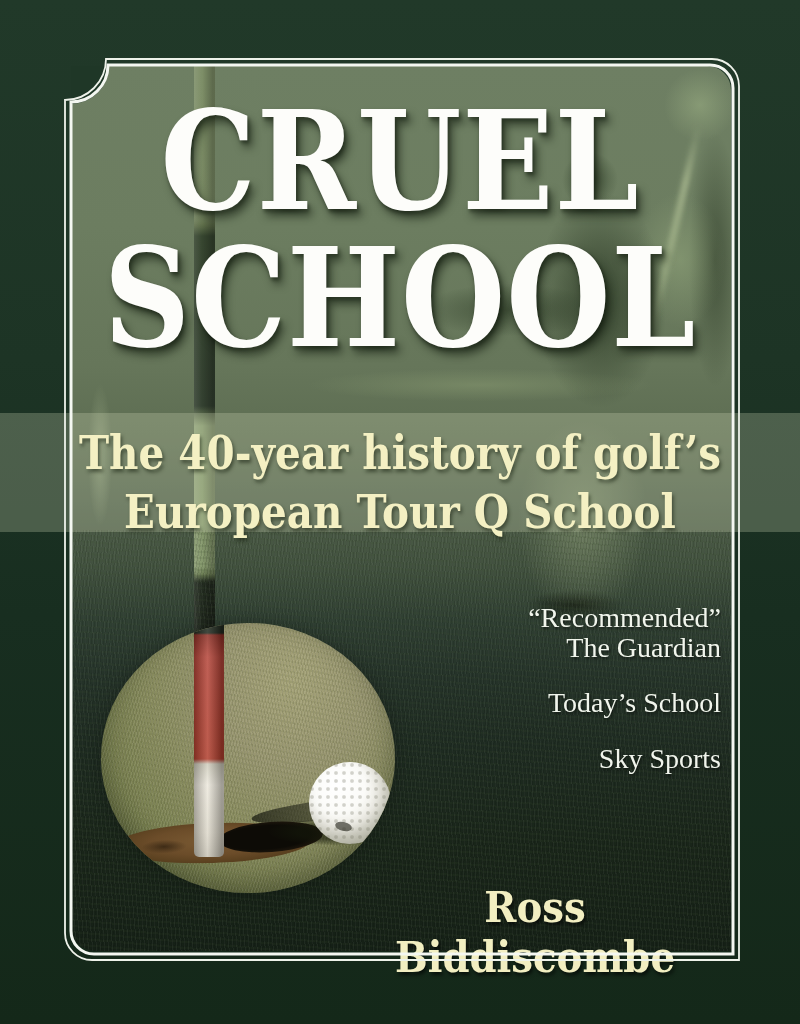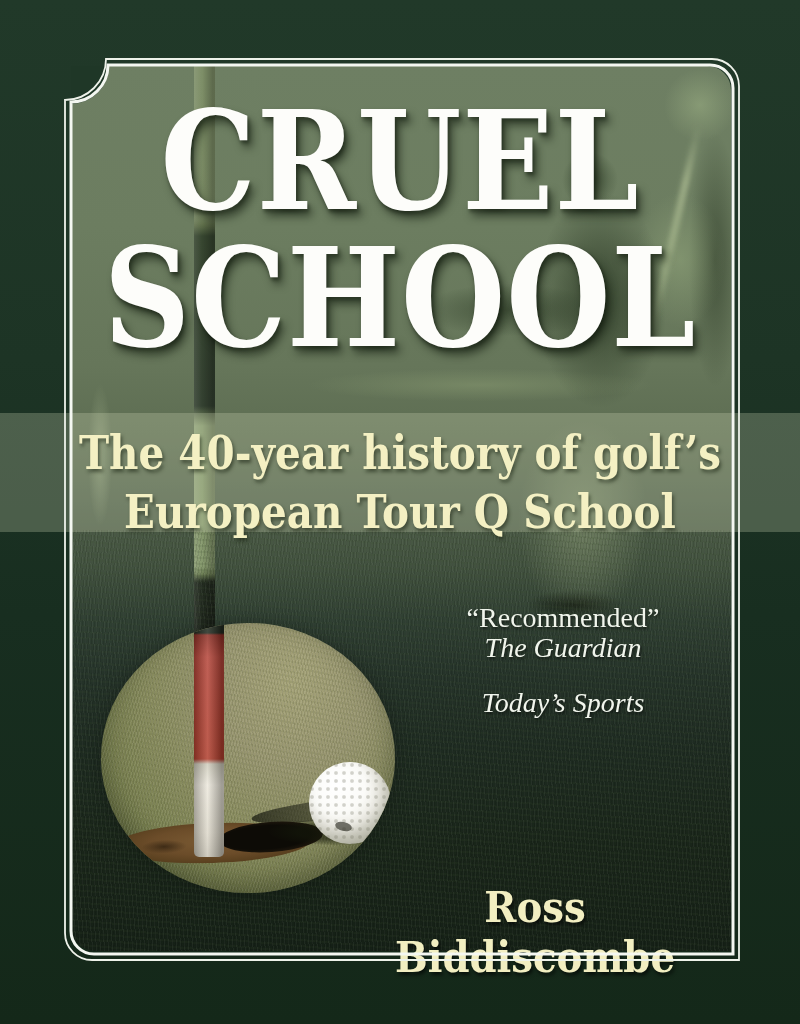"“Recommended”" .review-block { text-align: none -> right }
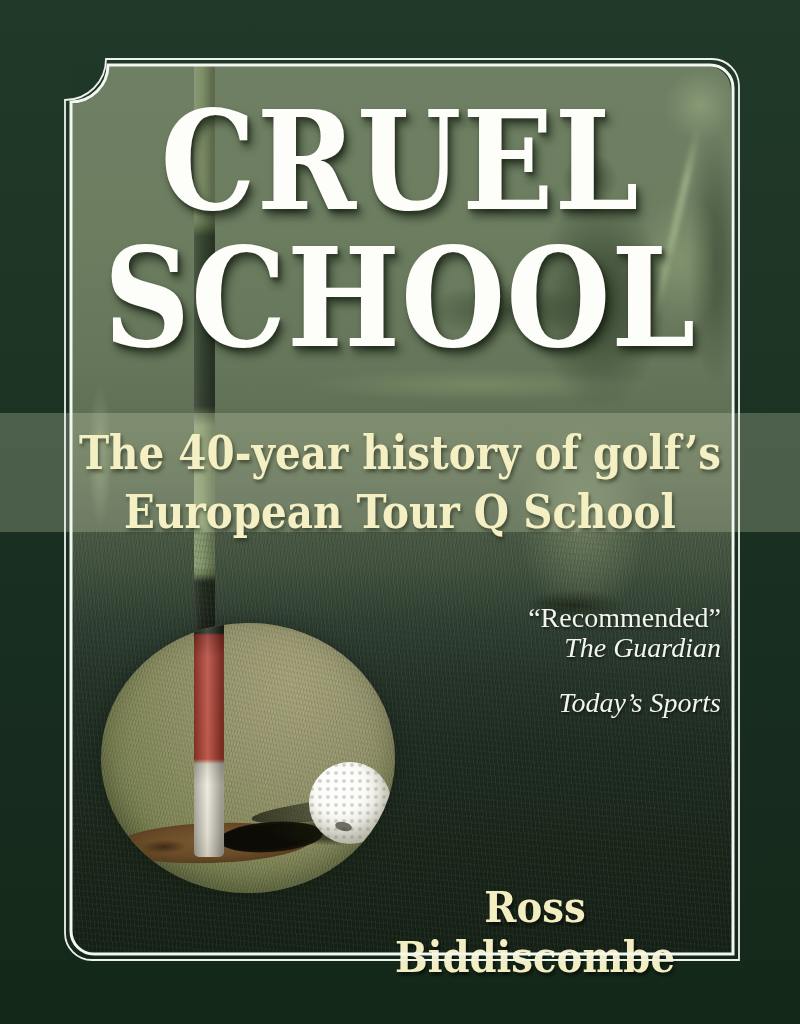"The Guardian" .review-source { font-style: italic -> none }
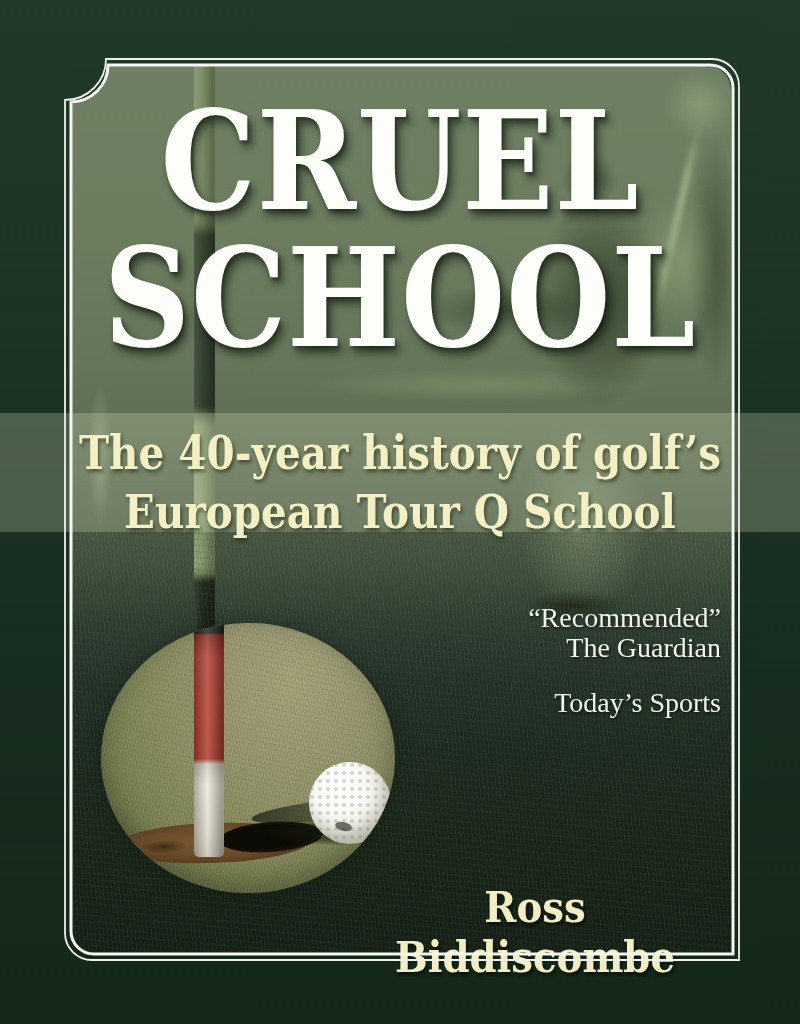"Today’s Sports" span.review-source { text: Sports -> School }
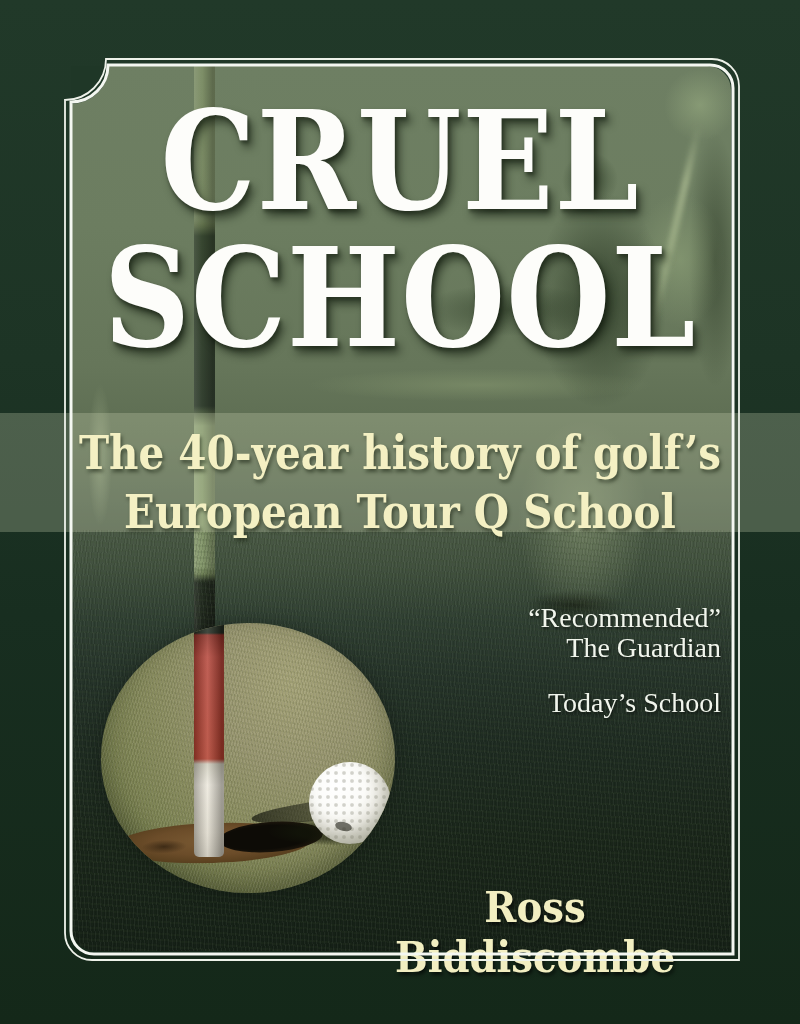"Sky Sports" span.review-source { html: none -> <span>Sky Sports</span> }
